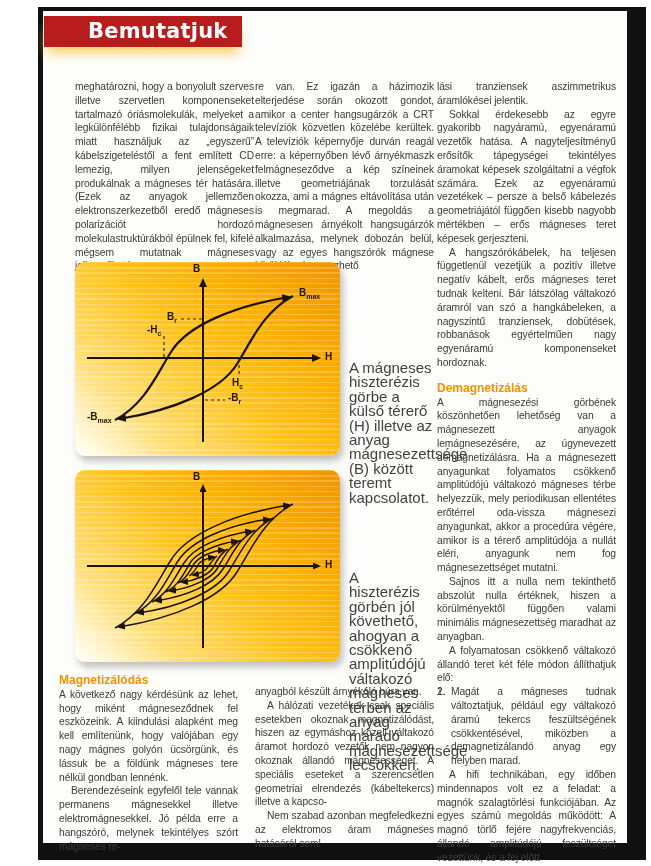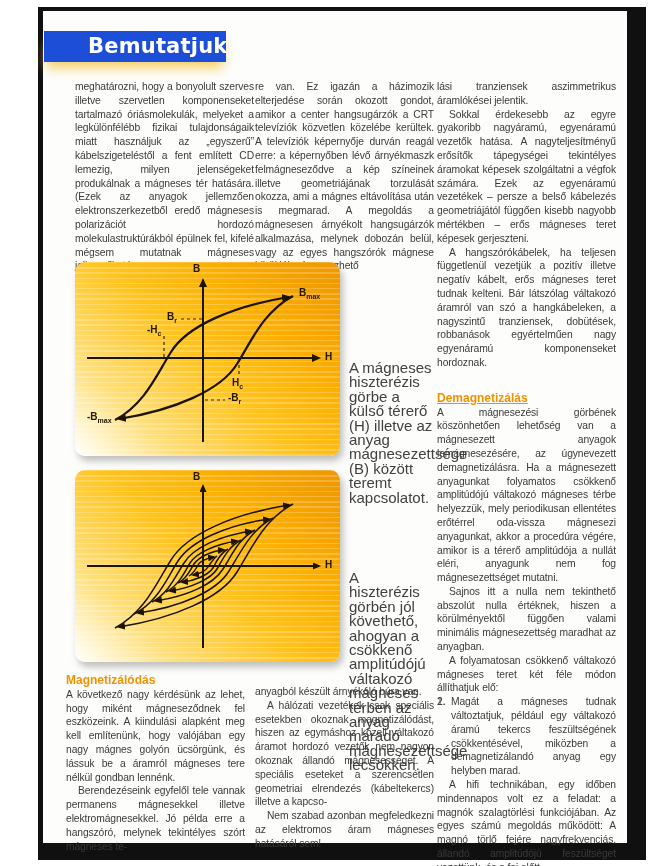"Bemutatjuk" .banner { background: #1d4ed8 -> #b91c1c; top: 31px -> 16px; width: 182px -> 198px }
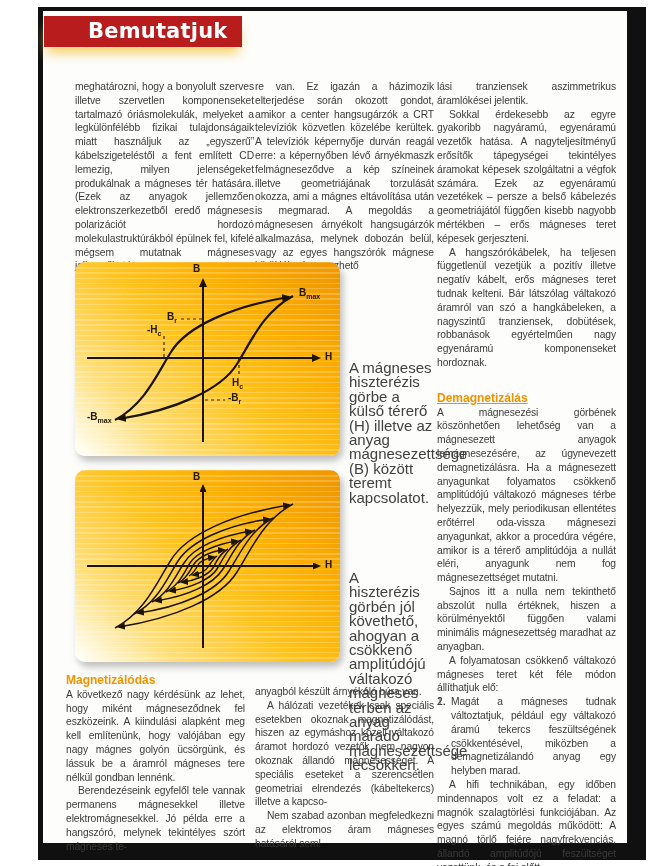"Demagnetizálás" p.h-orange { margin-top: 22px -> 12px; text-decoration: underline -> none }
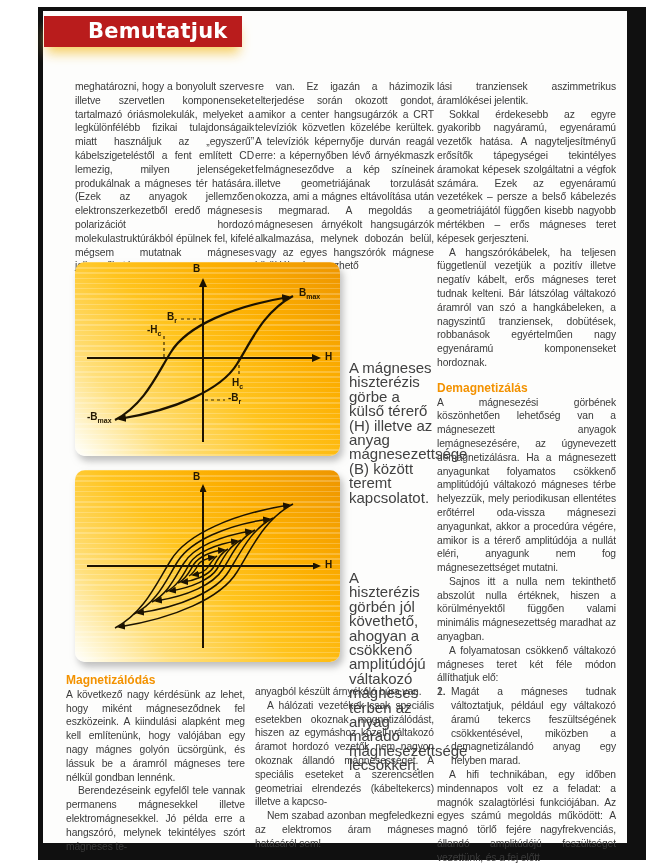"A folyamatosan csökkenő váltakozó" p.ind { text: mágneses -> állandó }
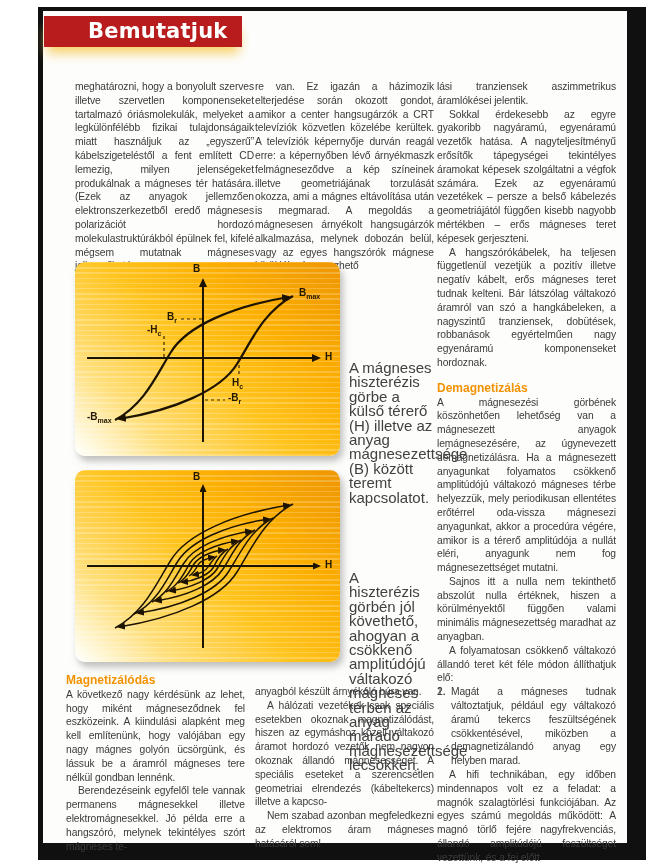"Magnetizálódás" div.col { left: 66px -> 59px }
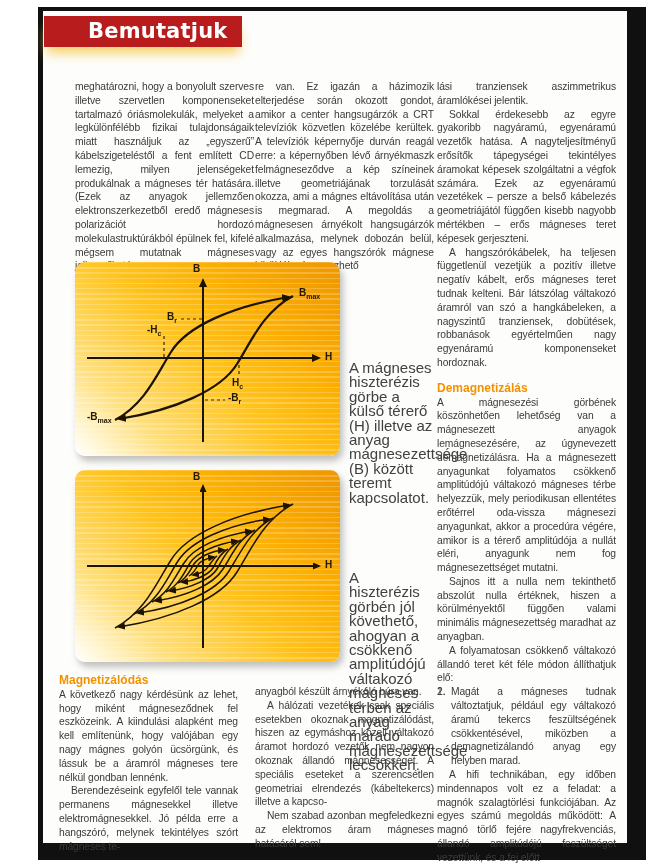"A következő nagy kérdésünk az" p { text: áramról -> földünk }
